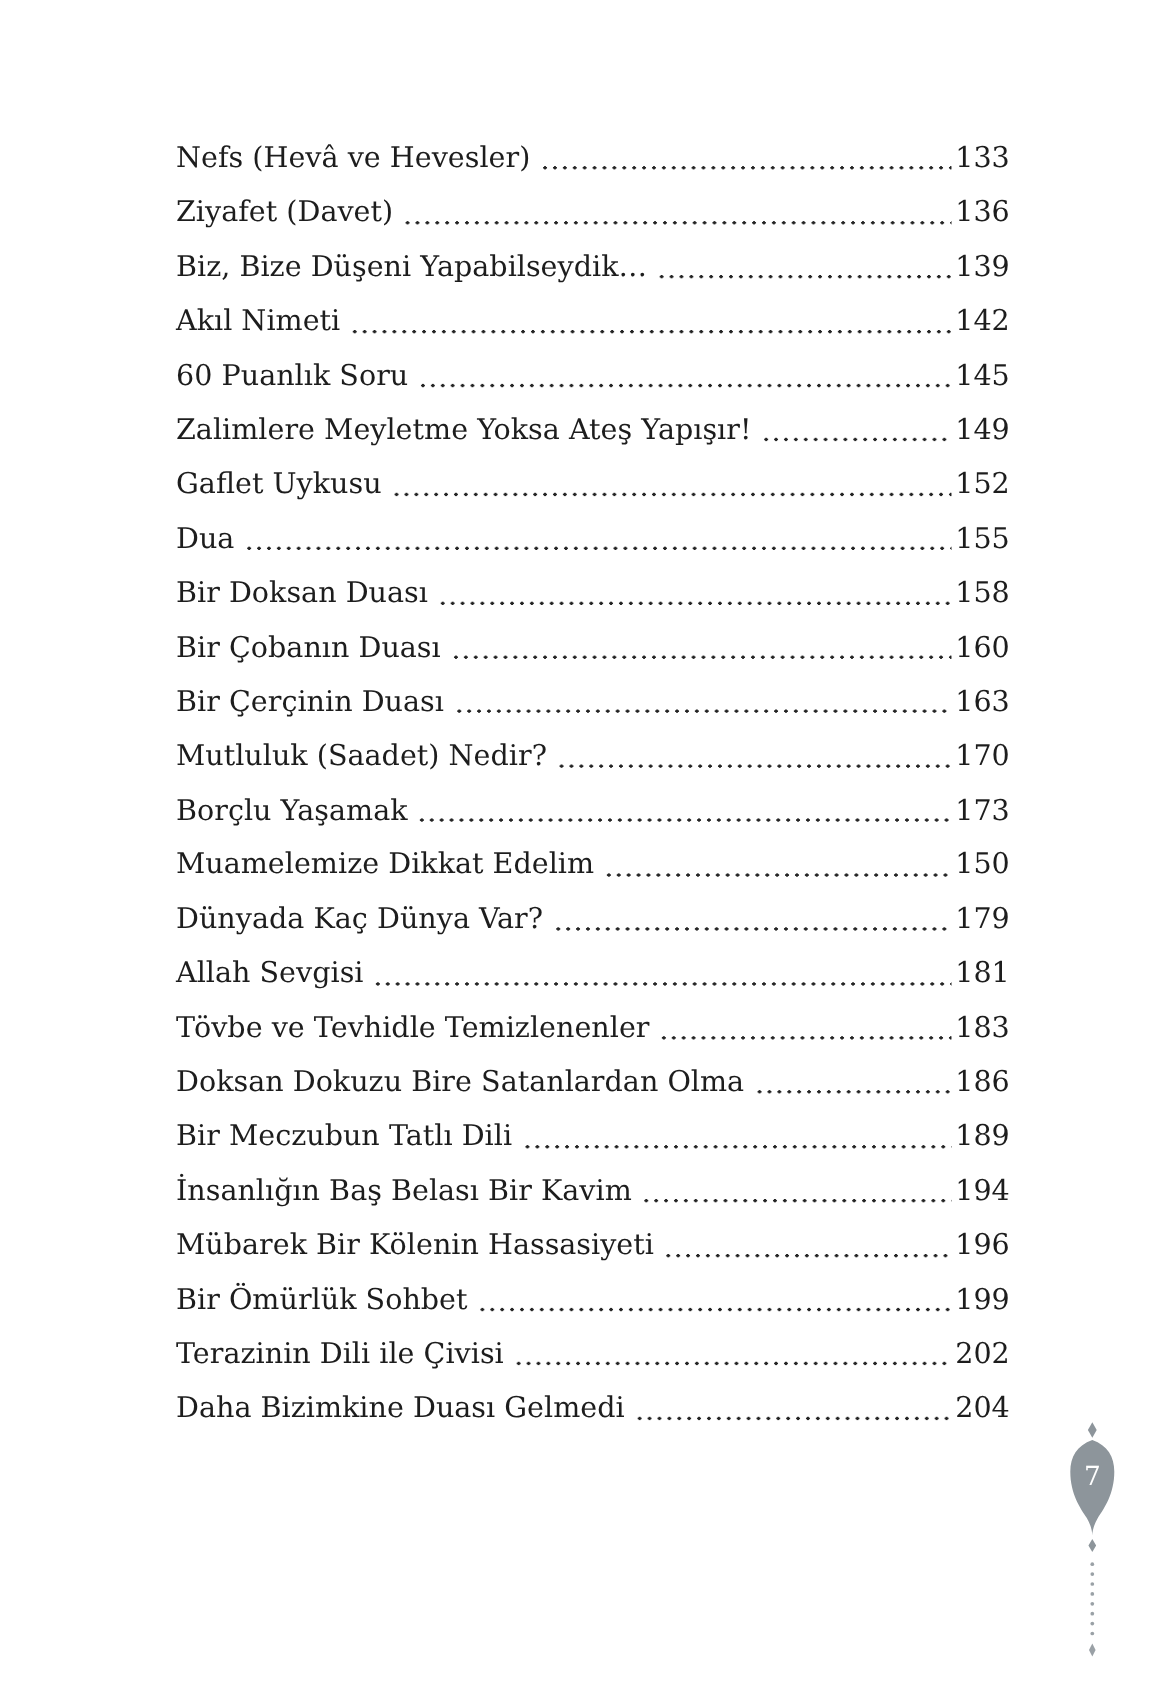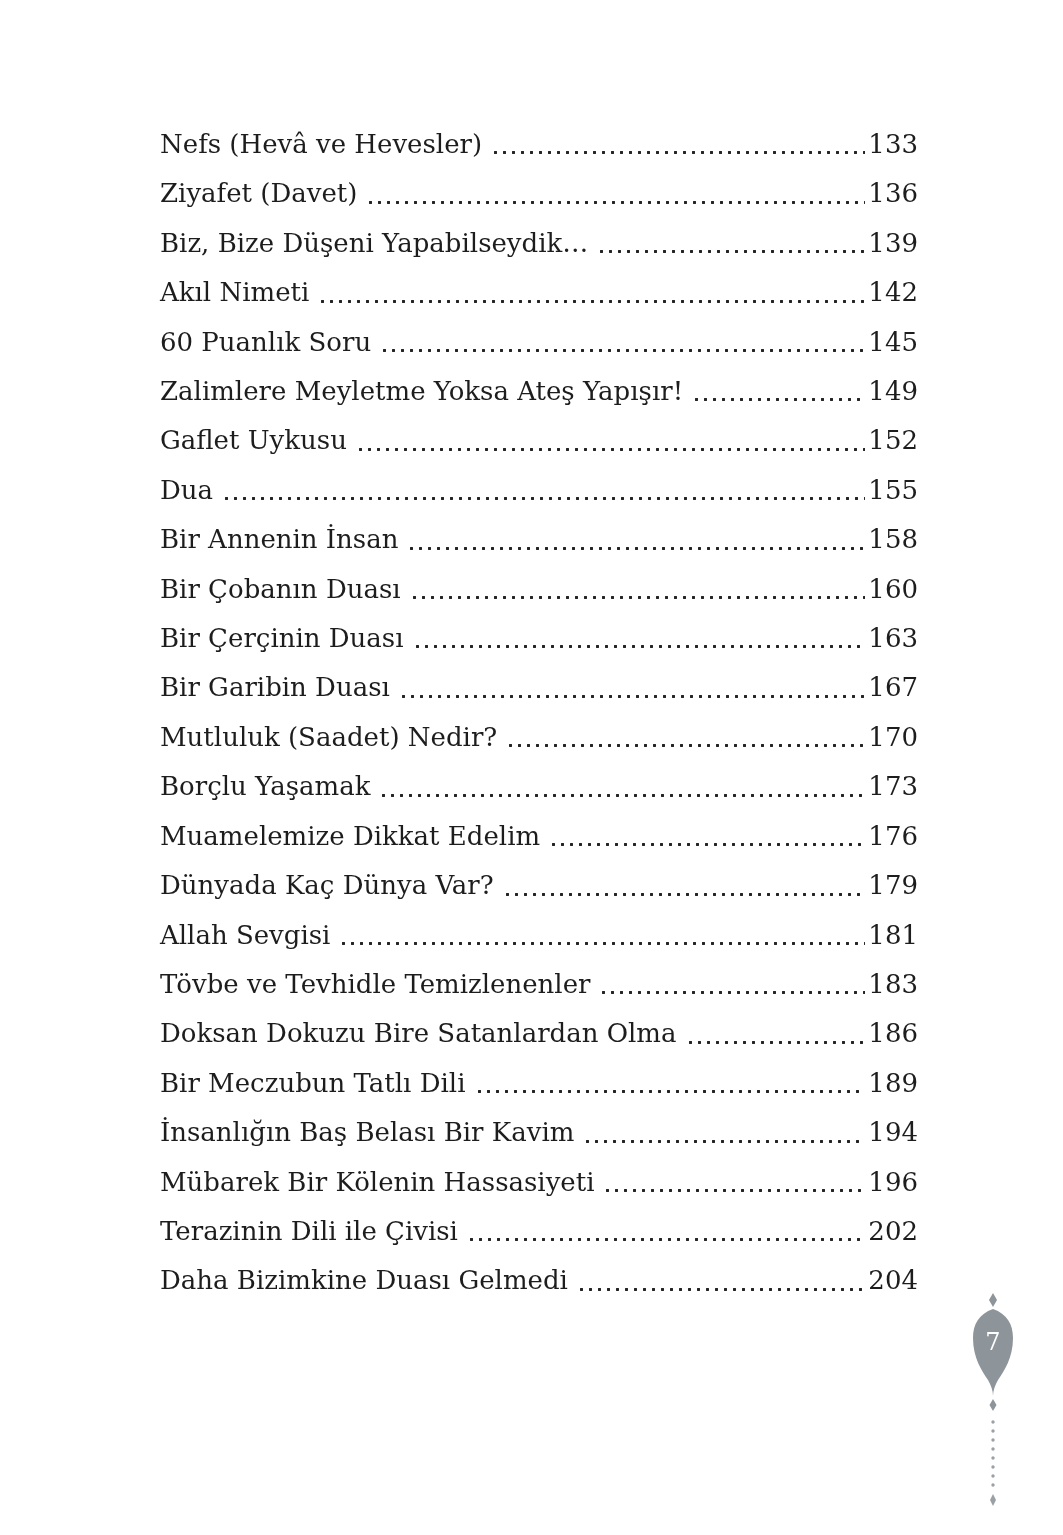"Bir Annenin İnsan" span.toc-title { text: Annenin İnsan -> Doksan Duası }
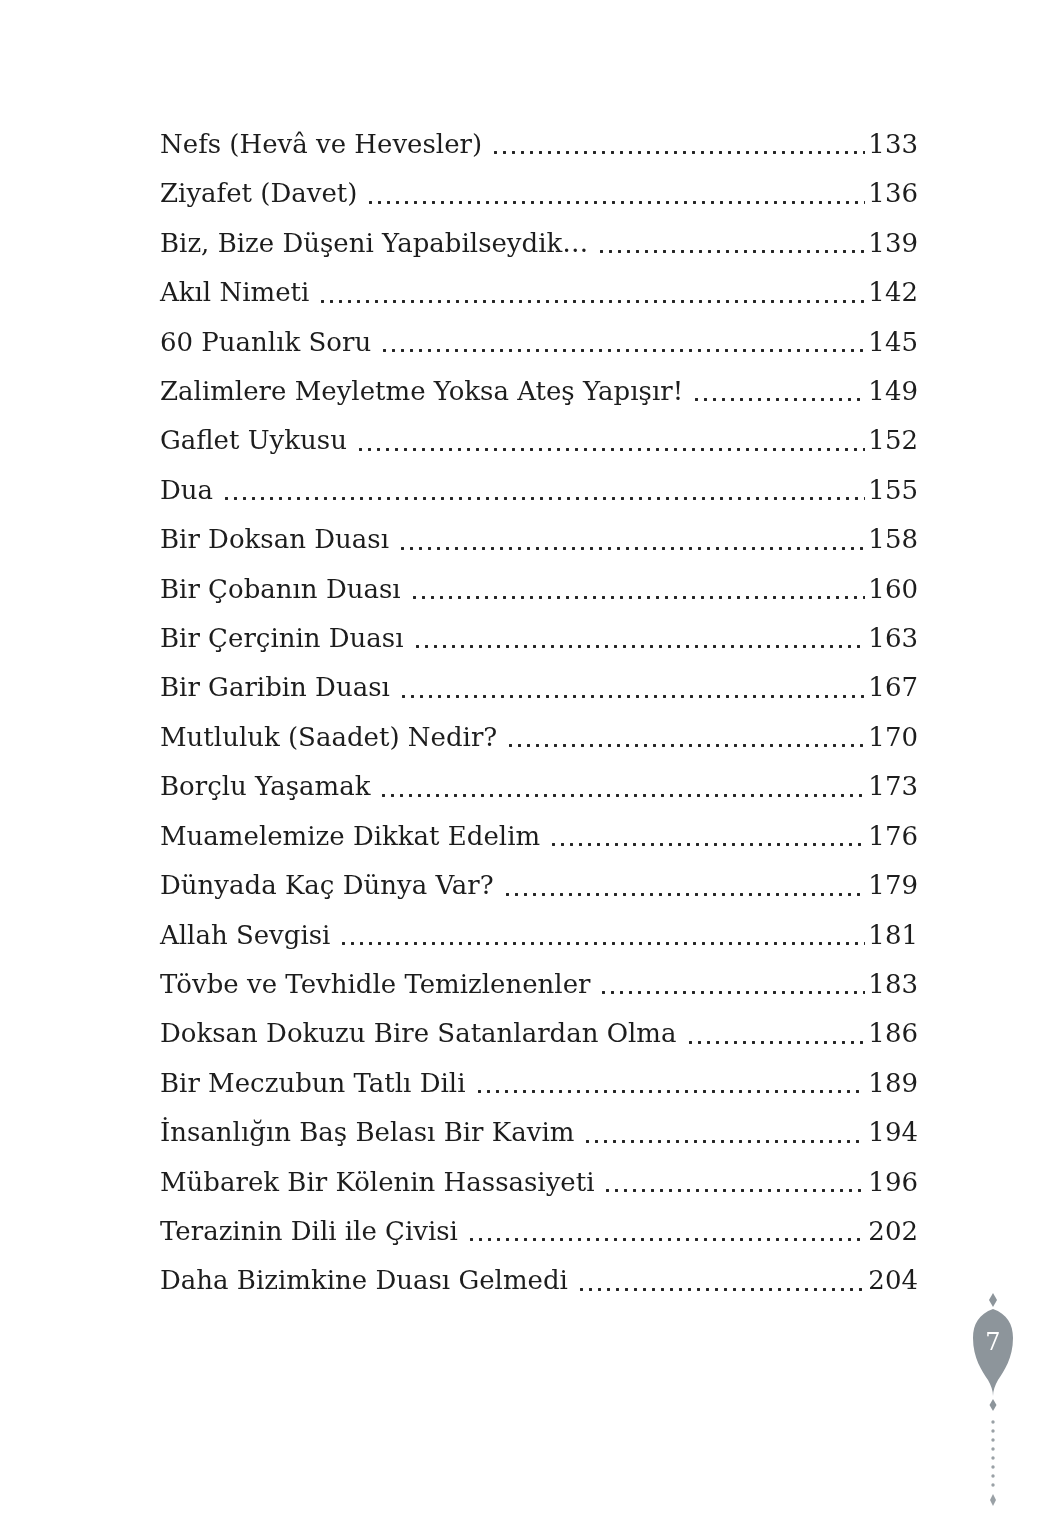"Bir Garibin Duası" div.toc-row { html: <div> <span>Bir Garibin Duası</span> <span></span> <span>167</span> </div> -> none }
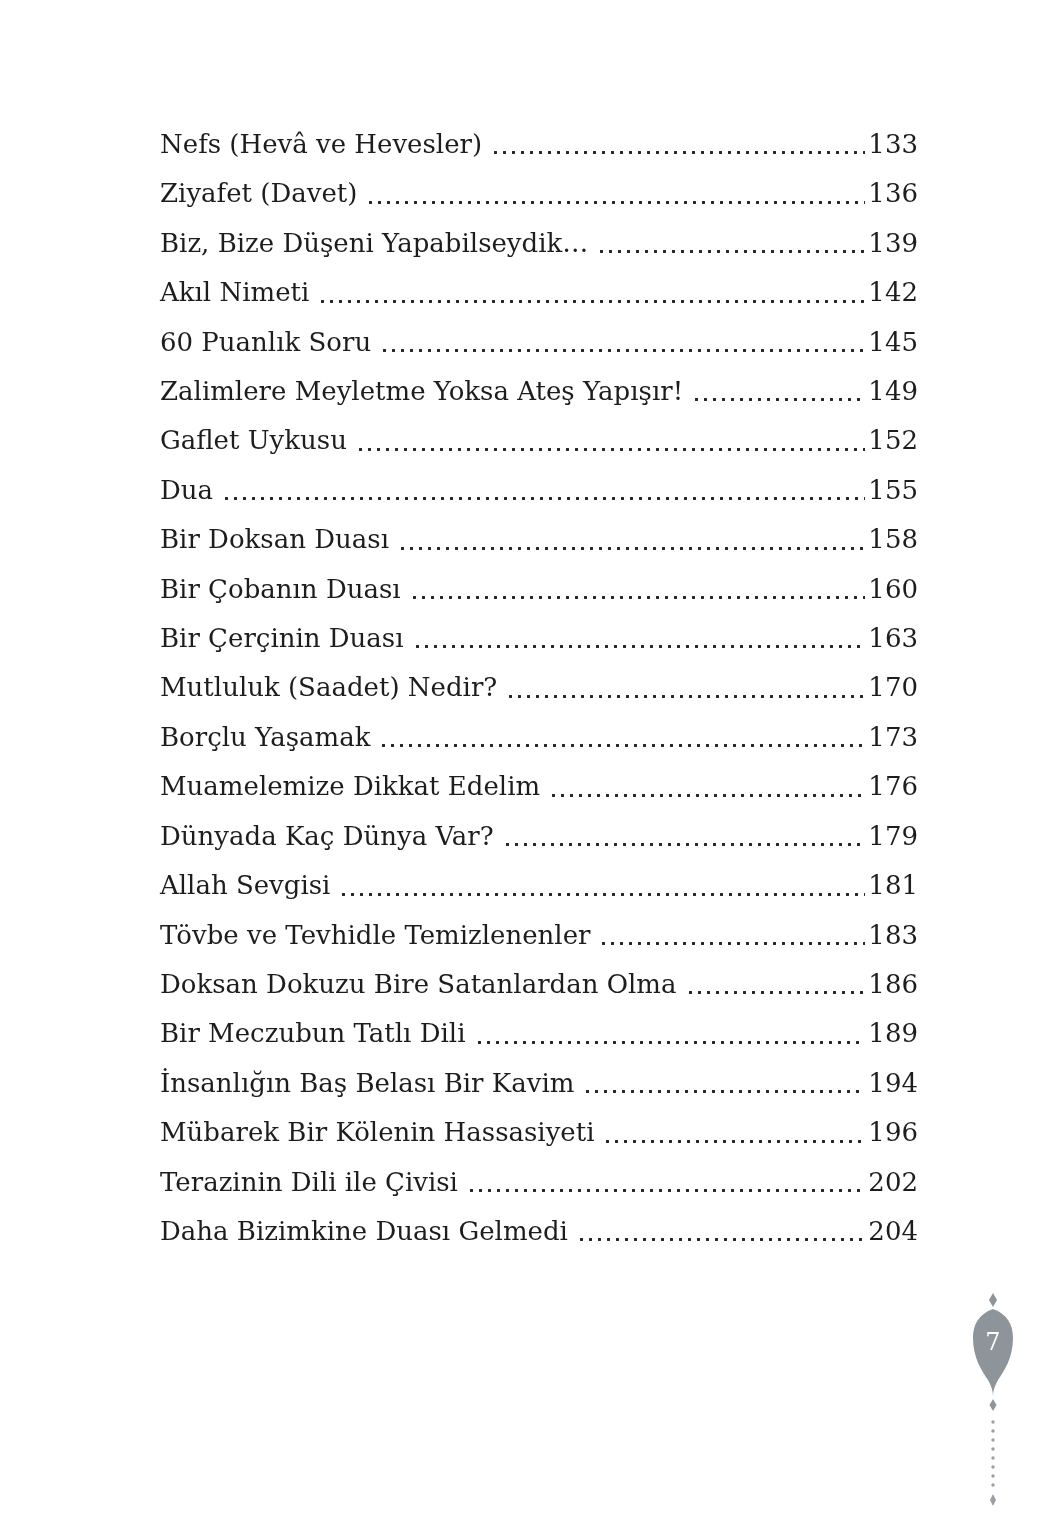"176" span.toc-page { text: 176 -> 150 }
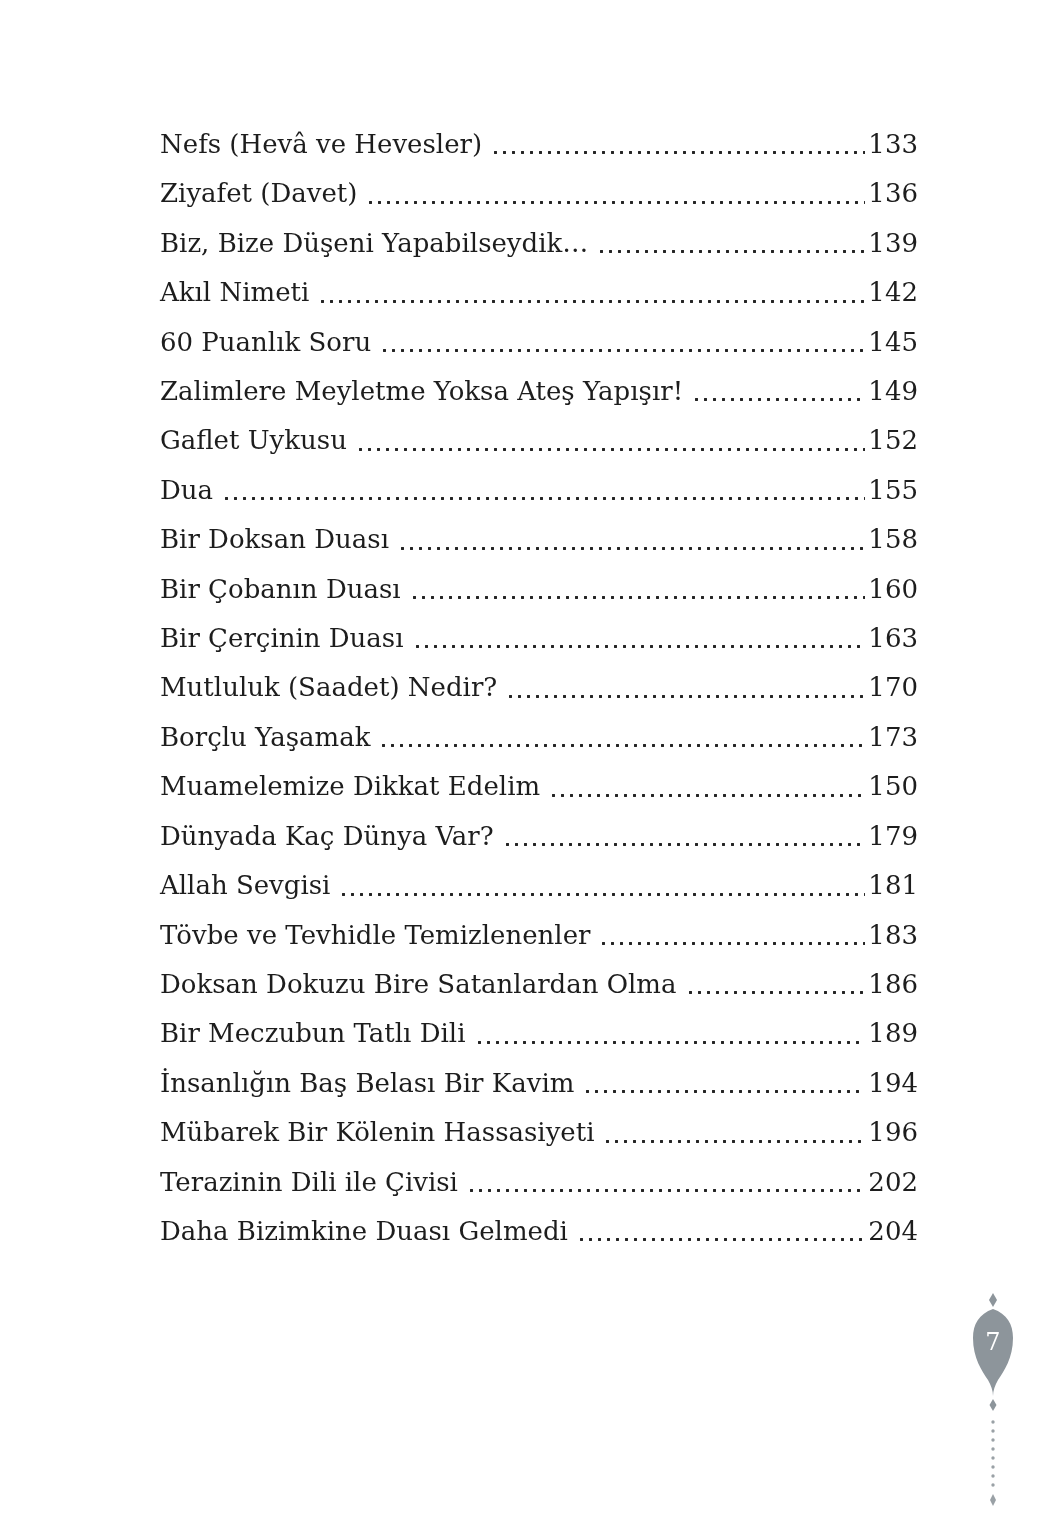"Bir Ömürlük Sohbet" div.toc-row { html: none -> <div> <span>Bir Ömürlük Sohbet</span> <span></span> <span>199</span> </div> }
